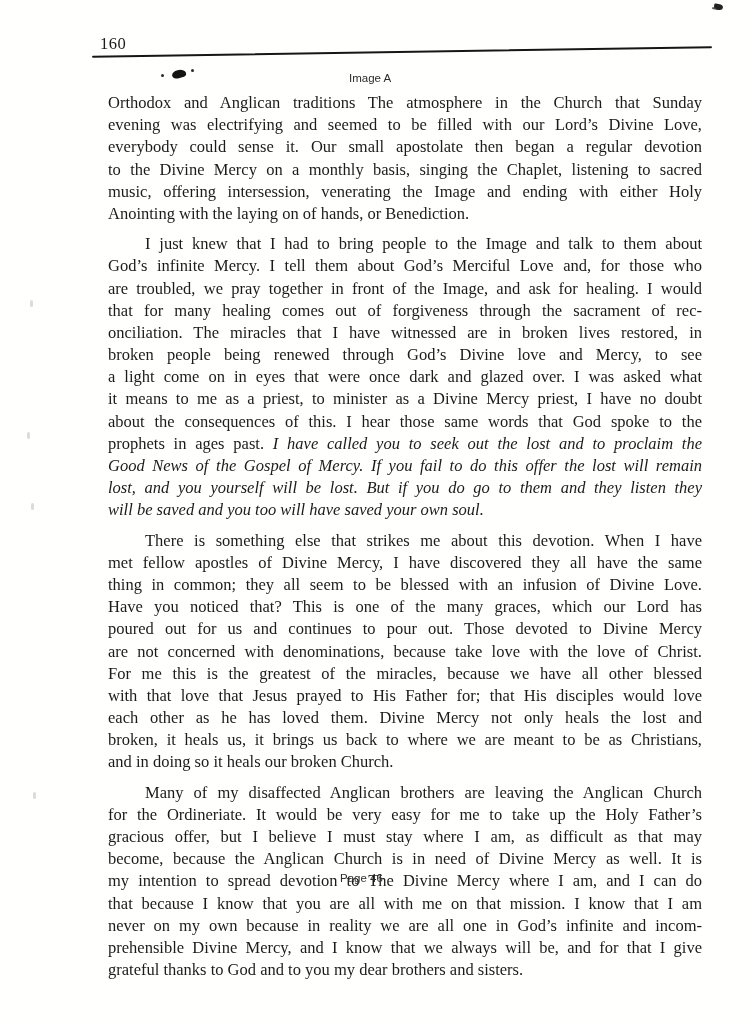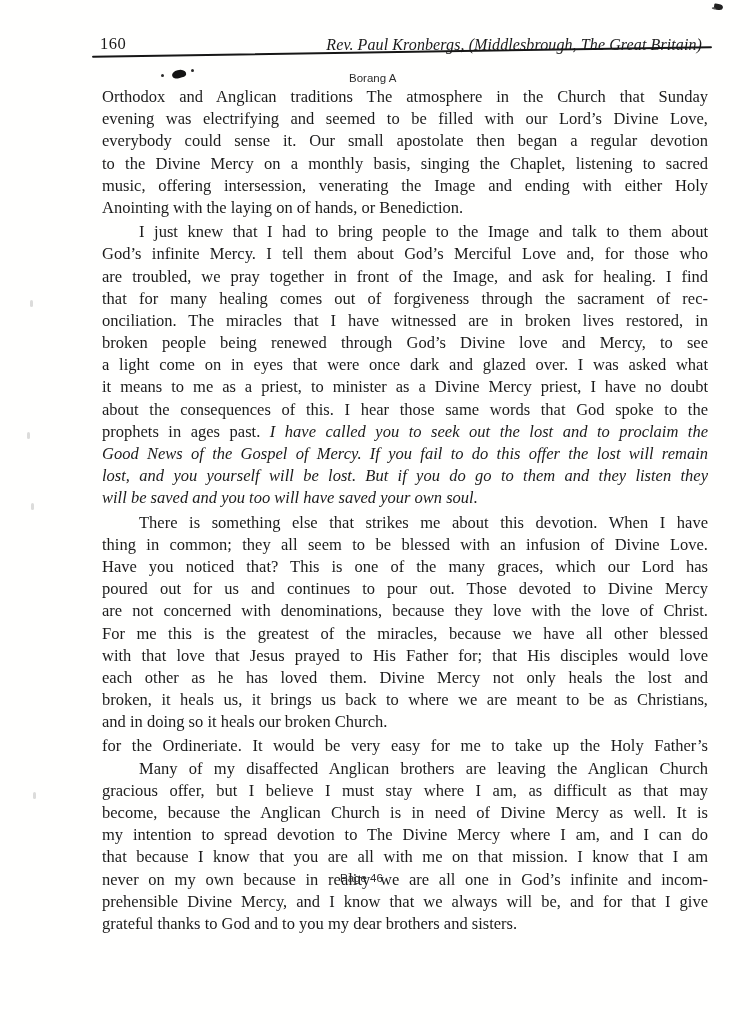"Rev. Paul Kronbergs, (Middlesbrough, The" span.running-header { html: <span>Rev. Paul Kronbergs, (Middlesbrough, The Great Britain)</span> -> none }
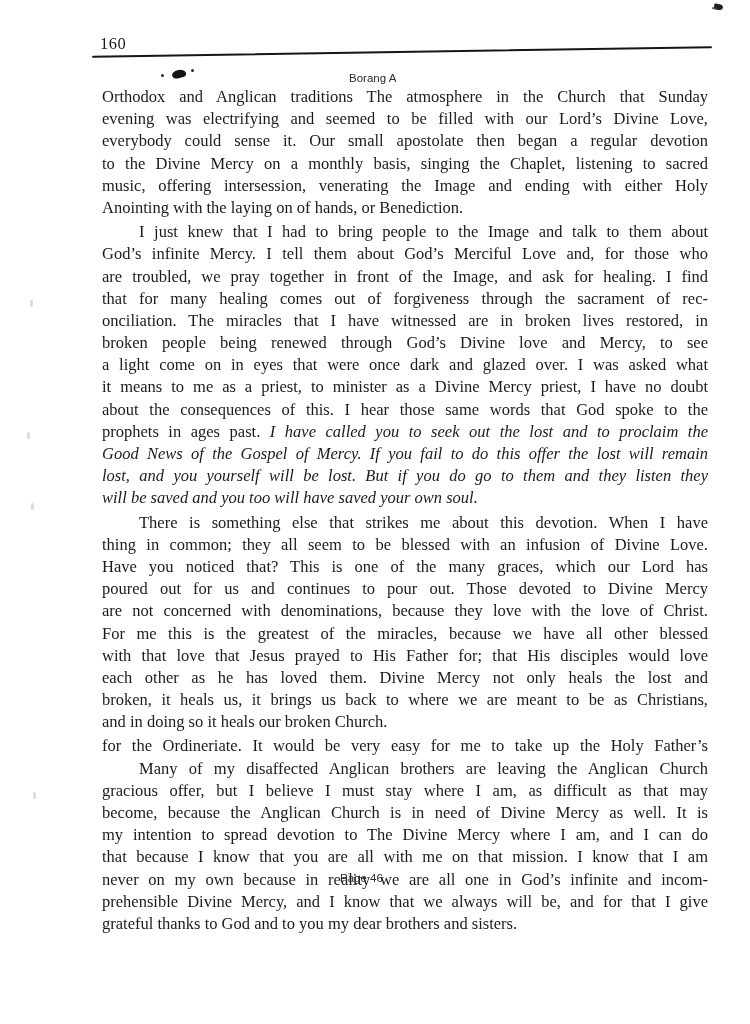"Borang A" div.stamp { text: Borang -> Image }
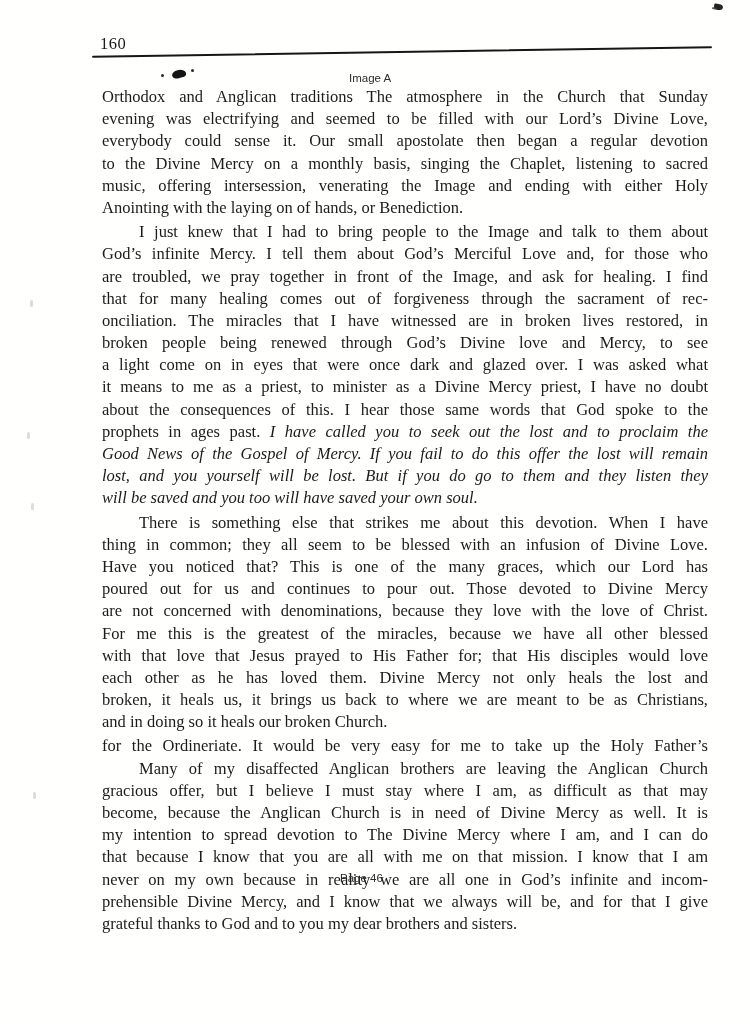"Orthodox and Anglican traditions The" .para { margin: 2px -> 8px }
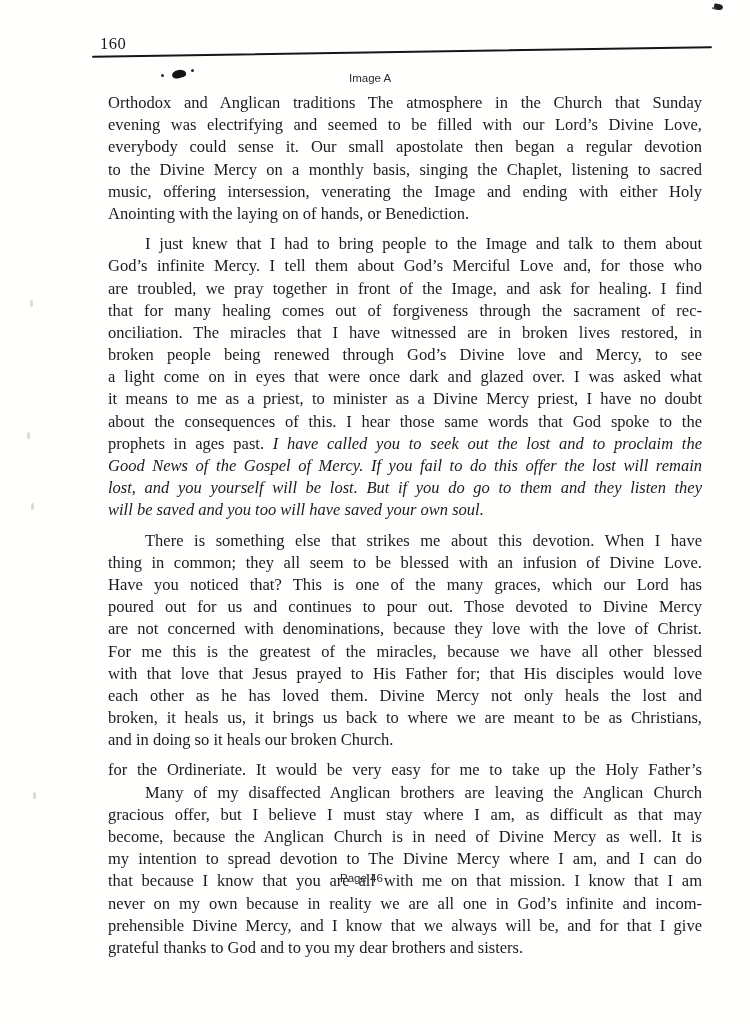"are troubled, we pray together" span { text: find -> would }
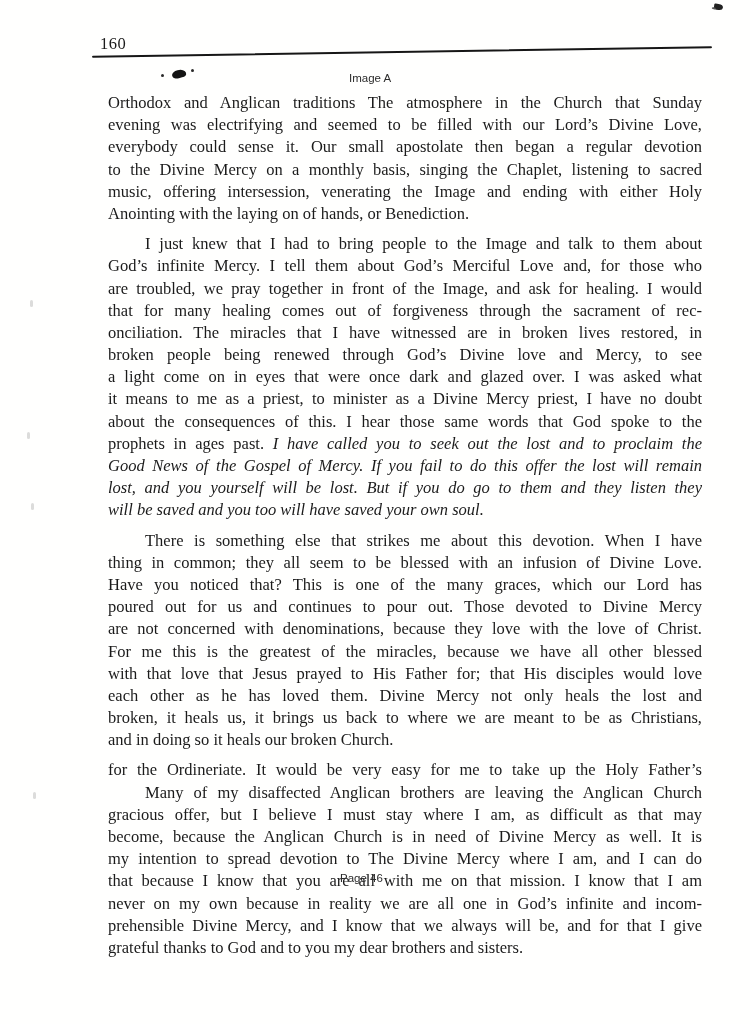"met fellow apostles of Divine" div.line { html: none -> <div><span>met fellow apostles of Divine Mercy, I have discovered they all have the same</span></div> }
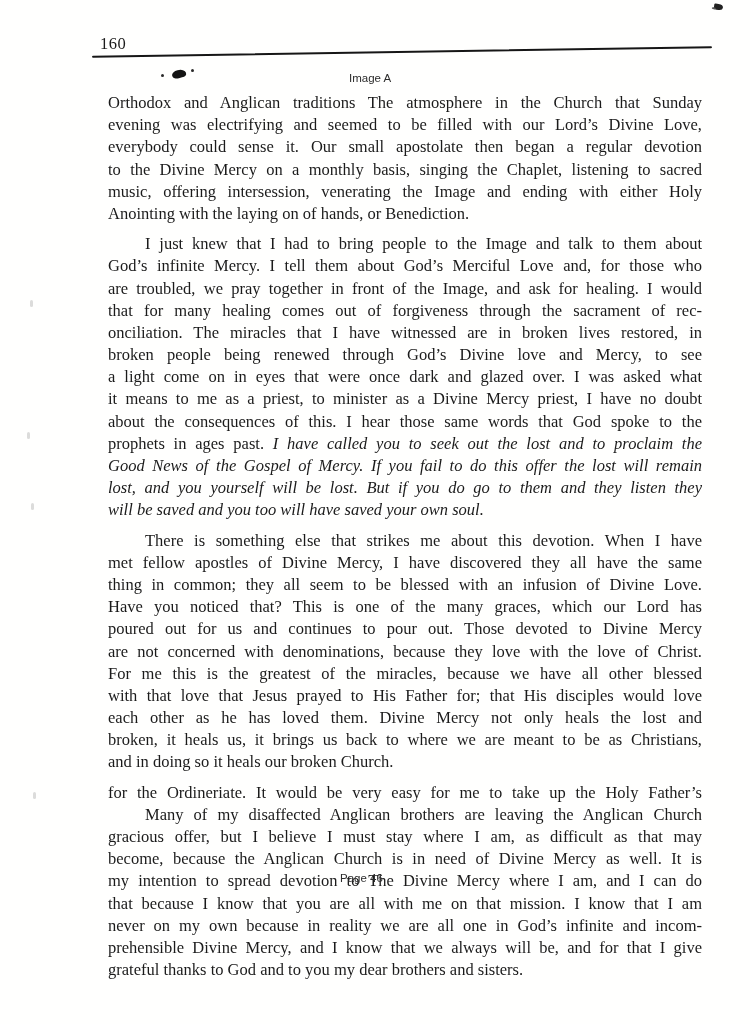"are not concerned with denominations," span { text: they -> take }
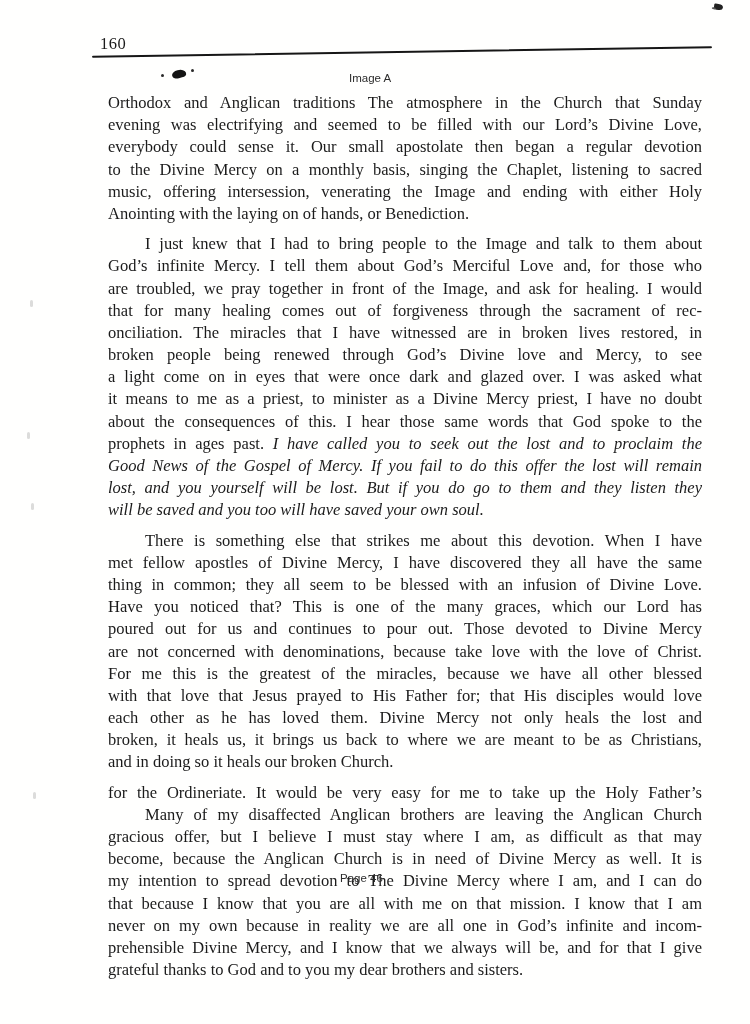"for the Ordineriate. It would" div.line { order: before "Many of my disaffected Anglican" -> after "Many of my disaffected Anglican" }
